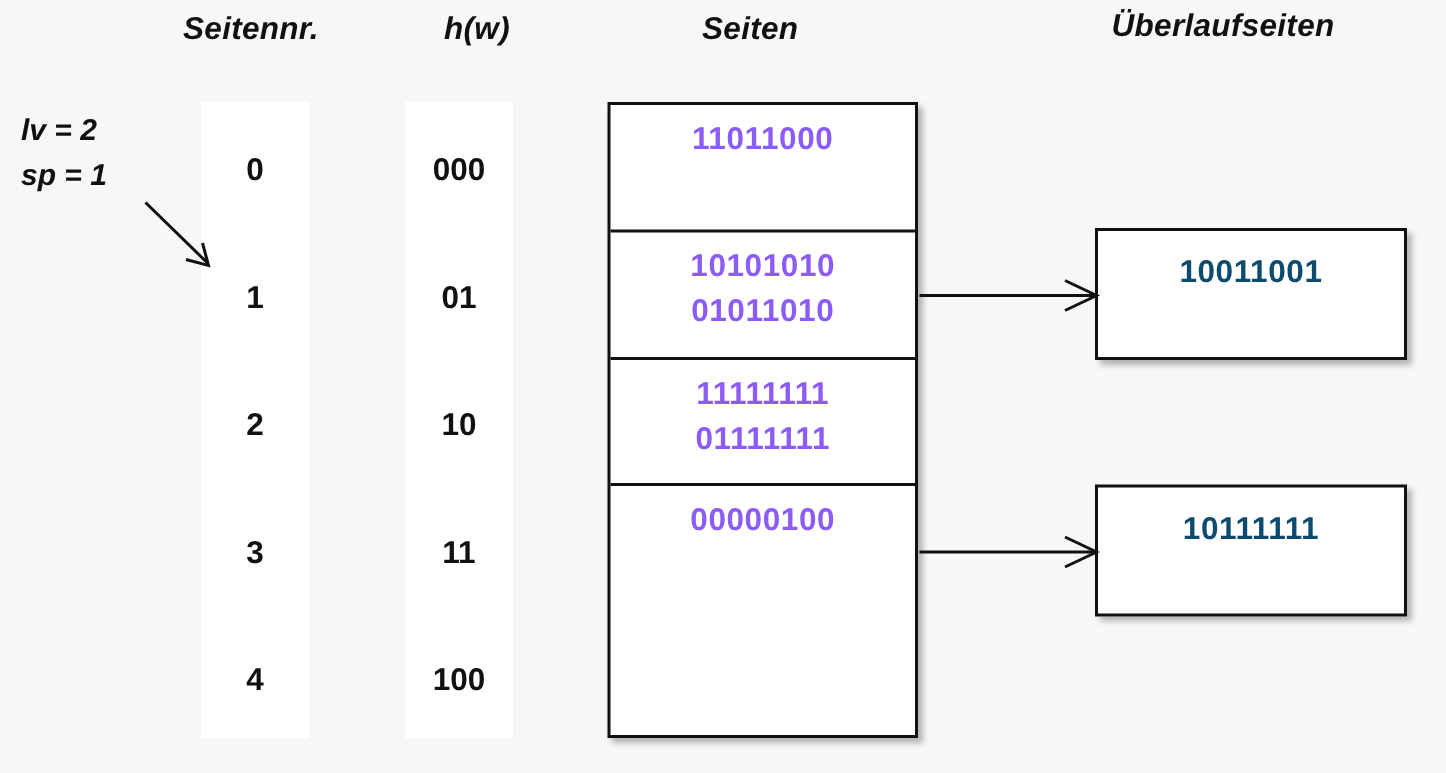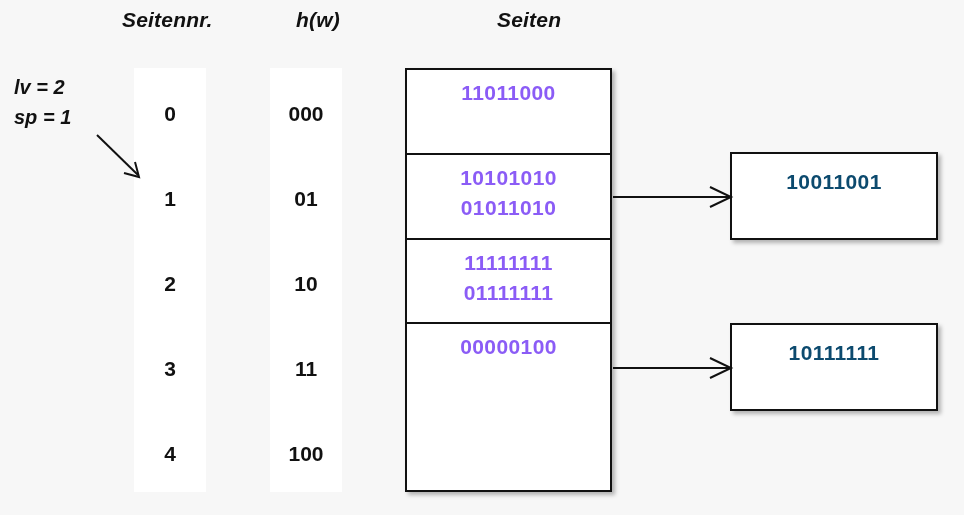"Seiten" #hdr-seiten { left: 497px -> 468px }
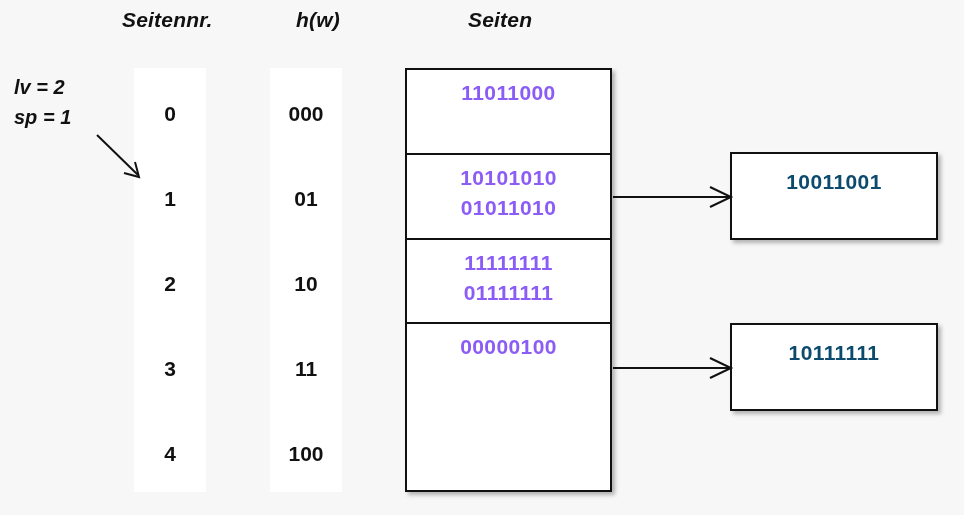"Überlaufseiten" div.col-header { html: none -> <div>Überlaufseiten</div> }
